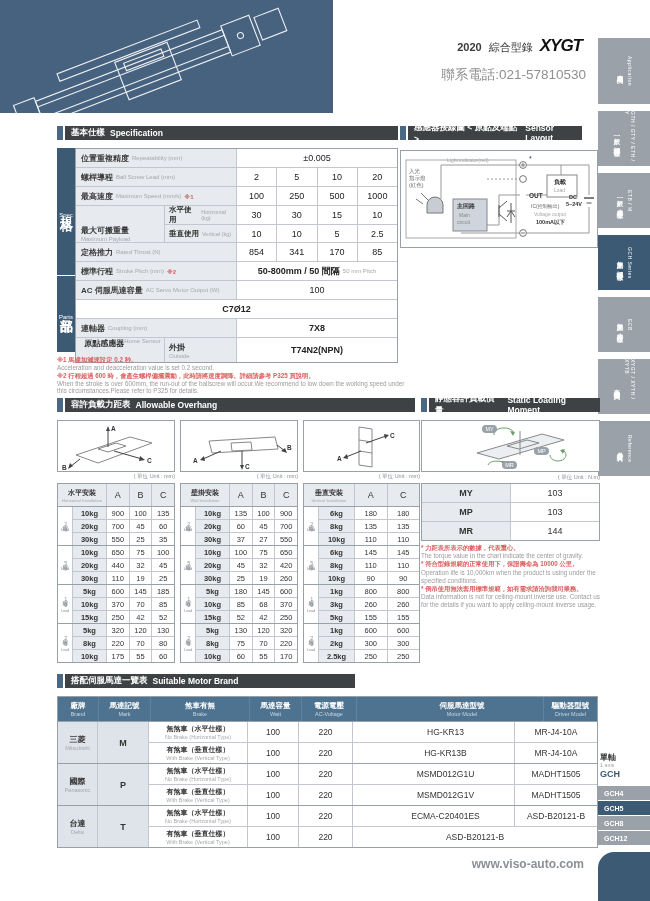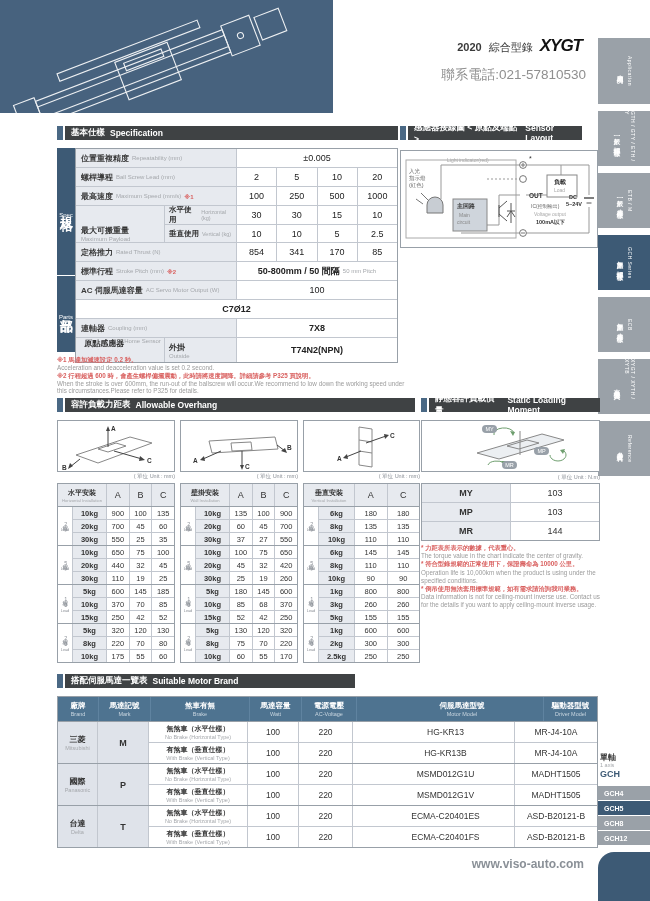"ECMA-C20401FS" div.mc { html: <div>ECMA-C20401FS</div> -> none }
